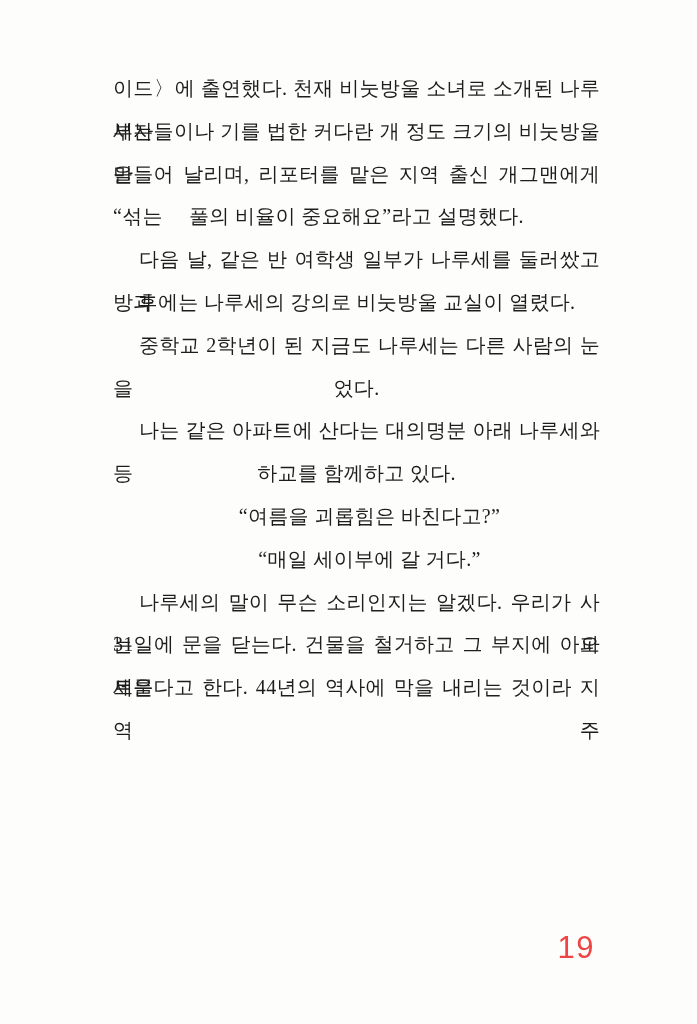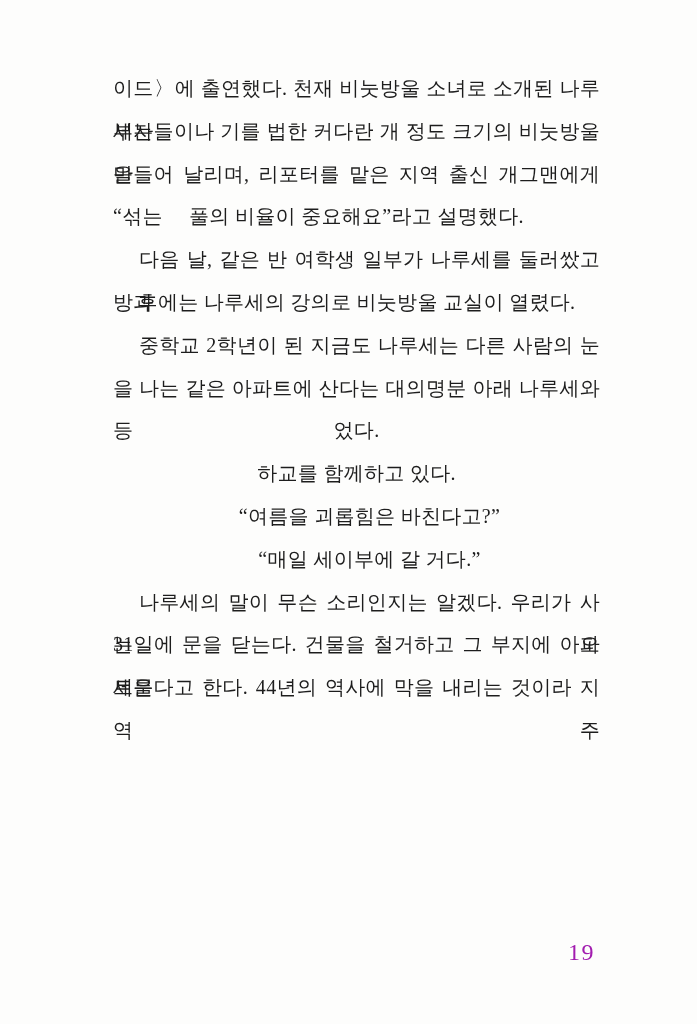"나는 같은 아파트에 산다는 대의명분" div.line { order: before "었다." -> after "었다." }
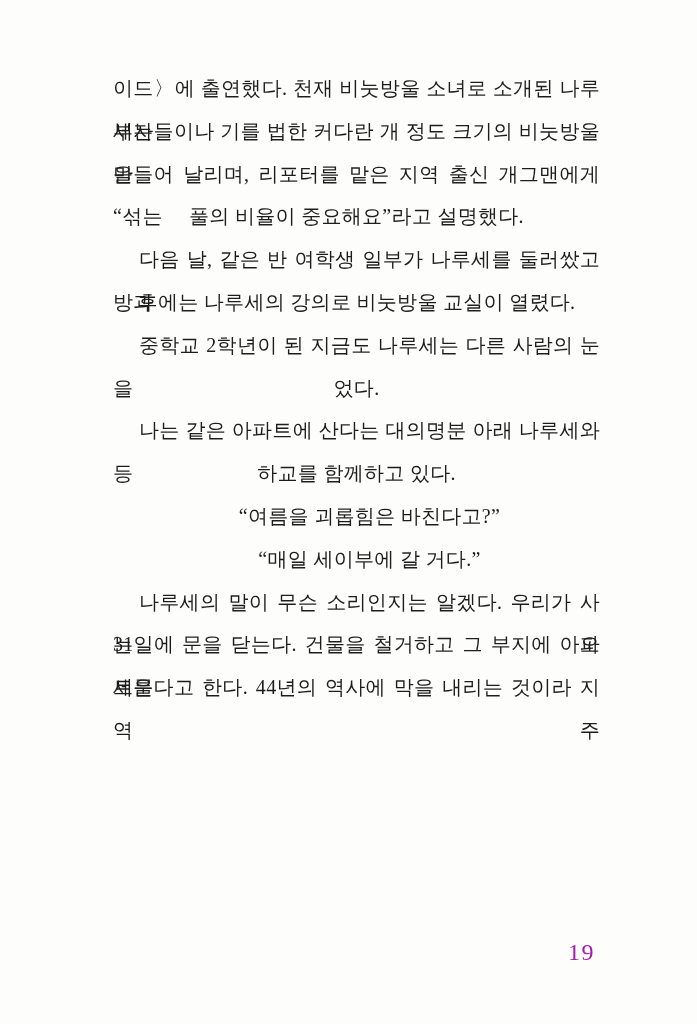"19" .page-number { color: #a21caf -> #ef4444; font-family: Liberation Serif, serif -> Liberation Sans, sans-serif; font-size: 24px -> 31px }
